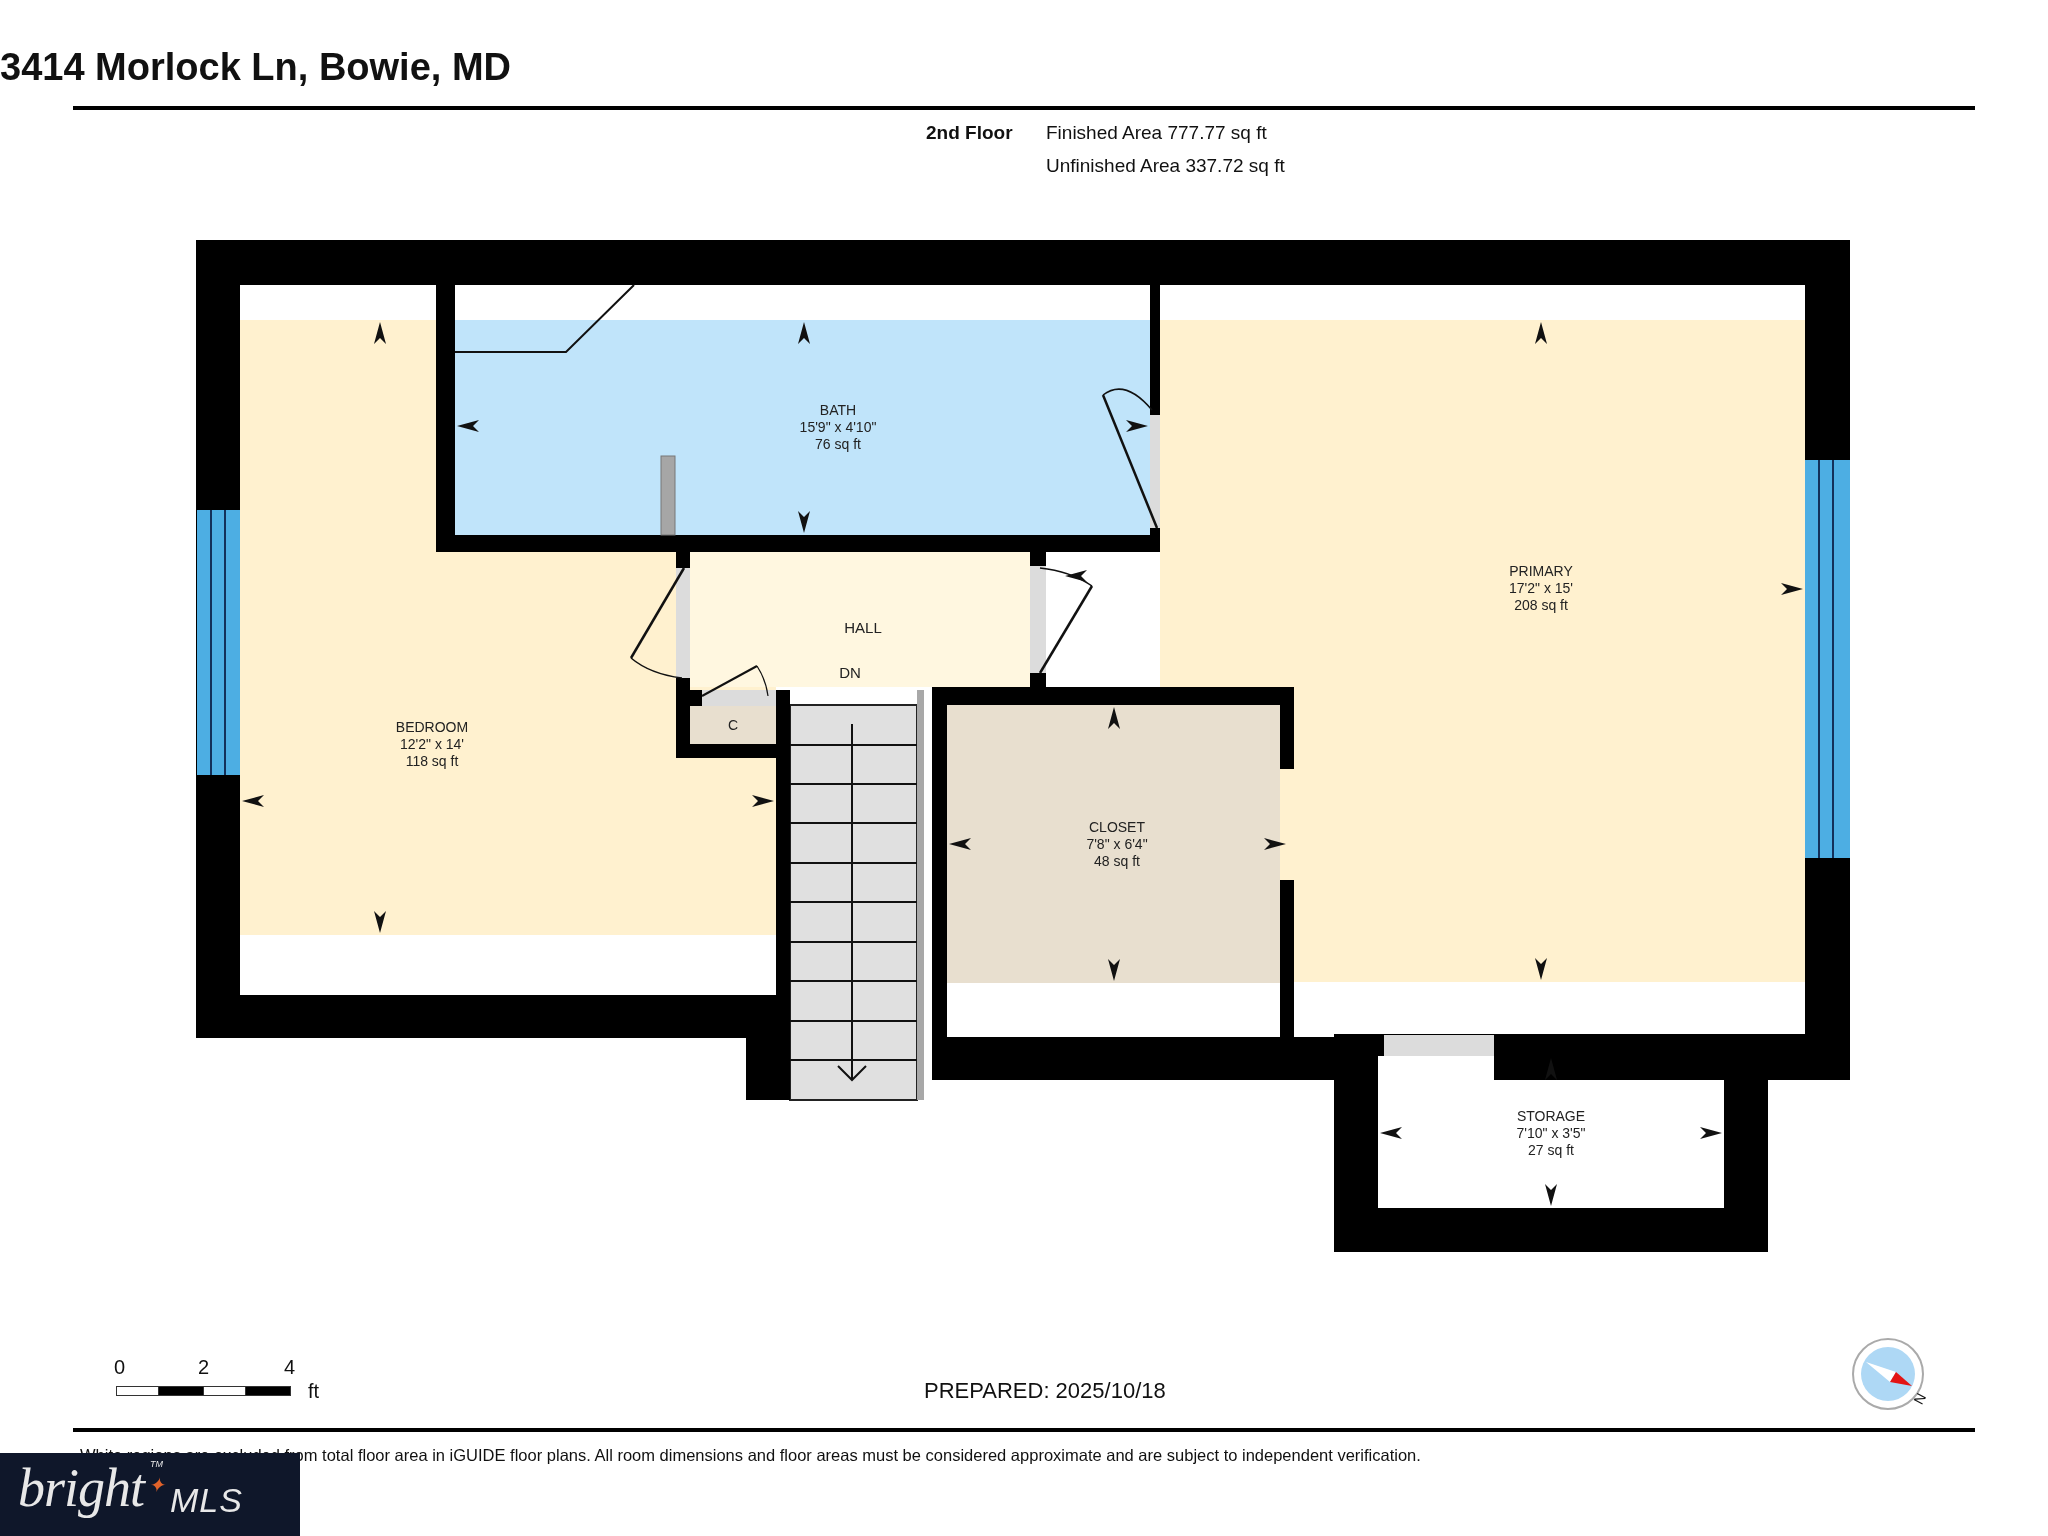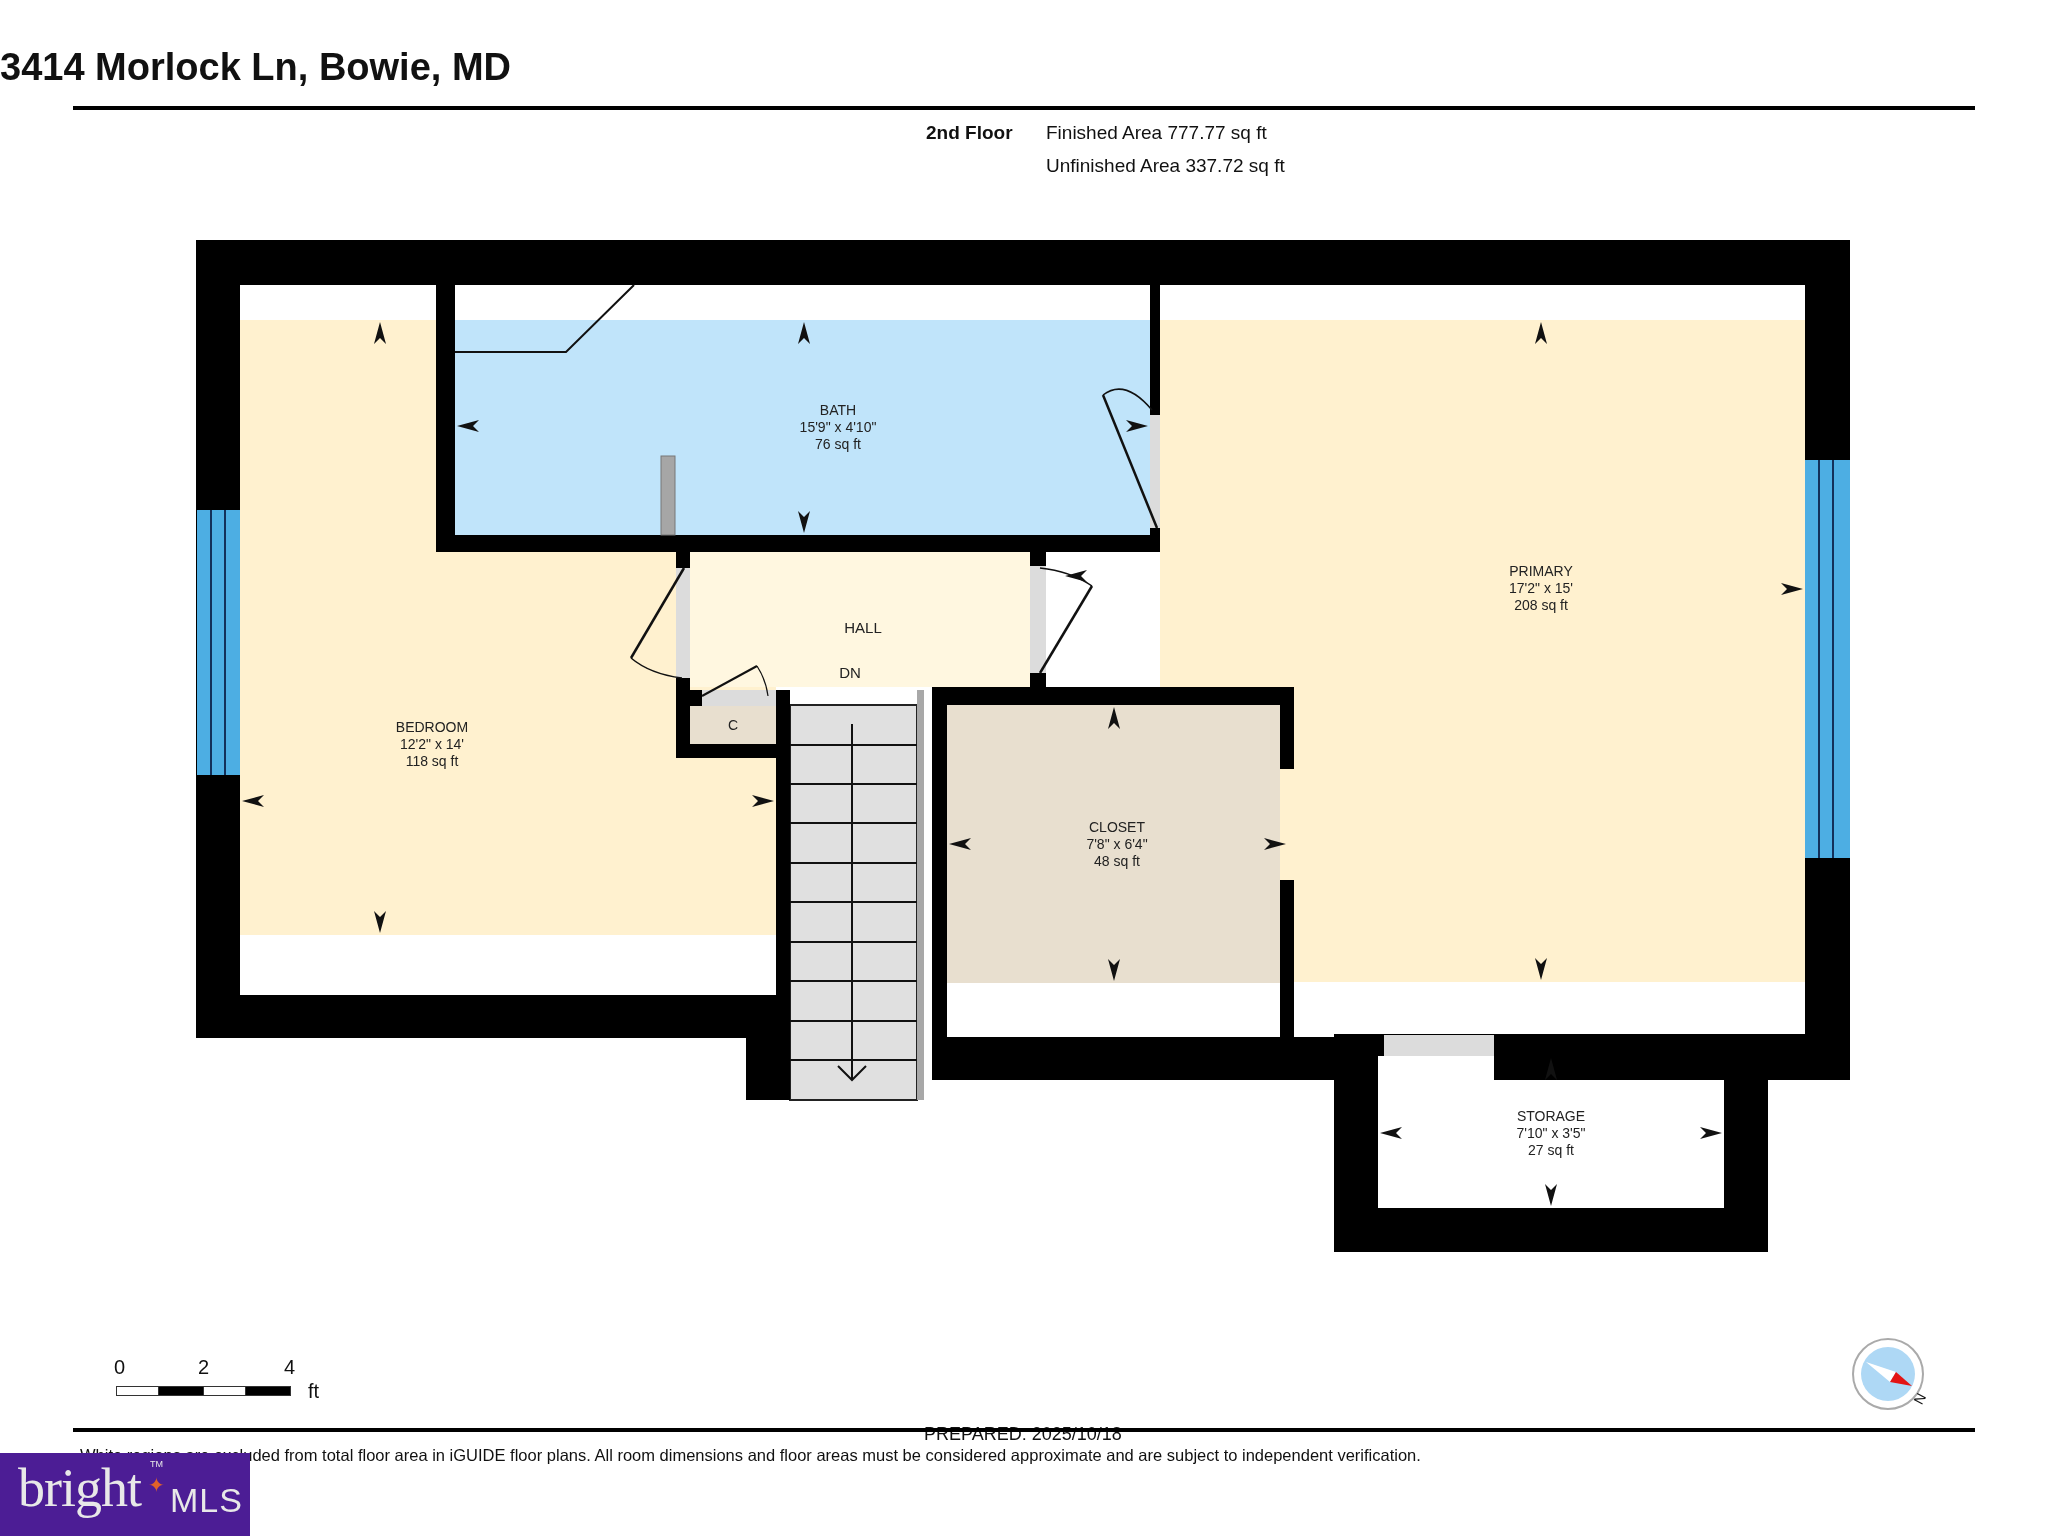"PREPARED: 2025/10/18" .prepared { font-size: 18px -> 22px; margin-top: 46px -> none }
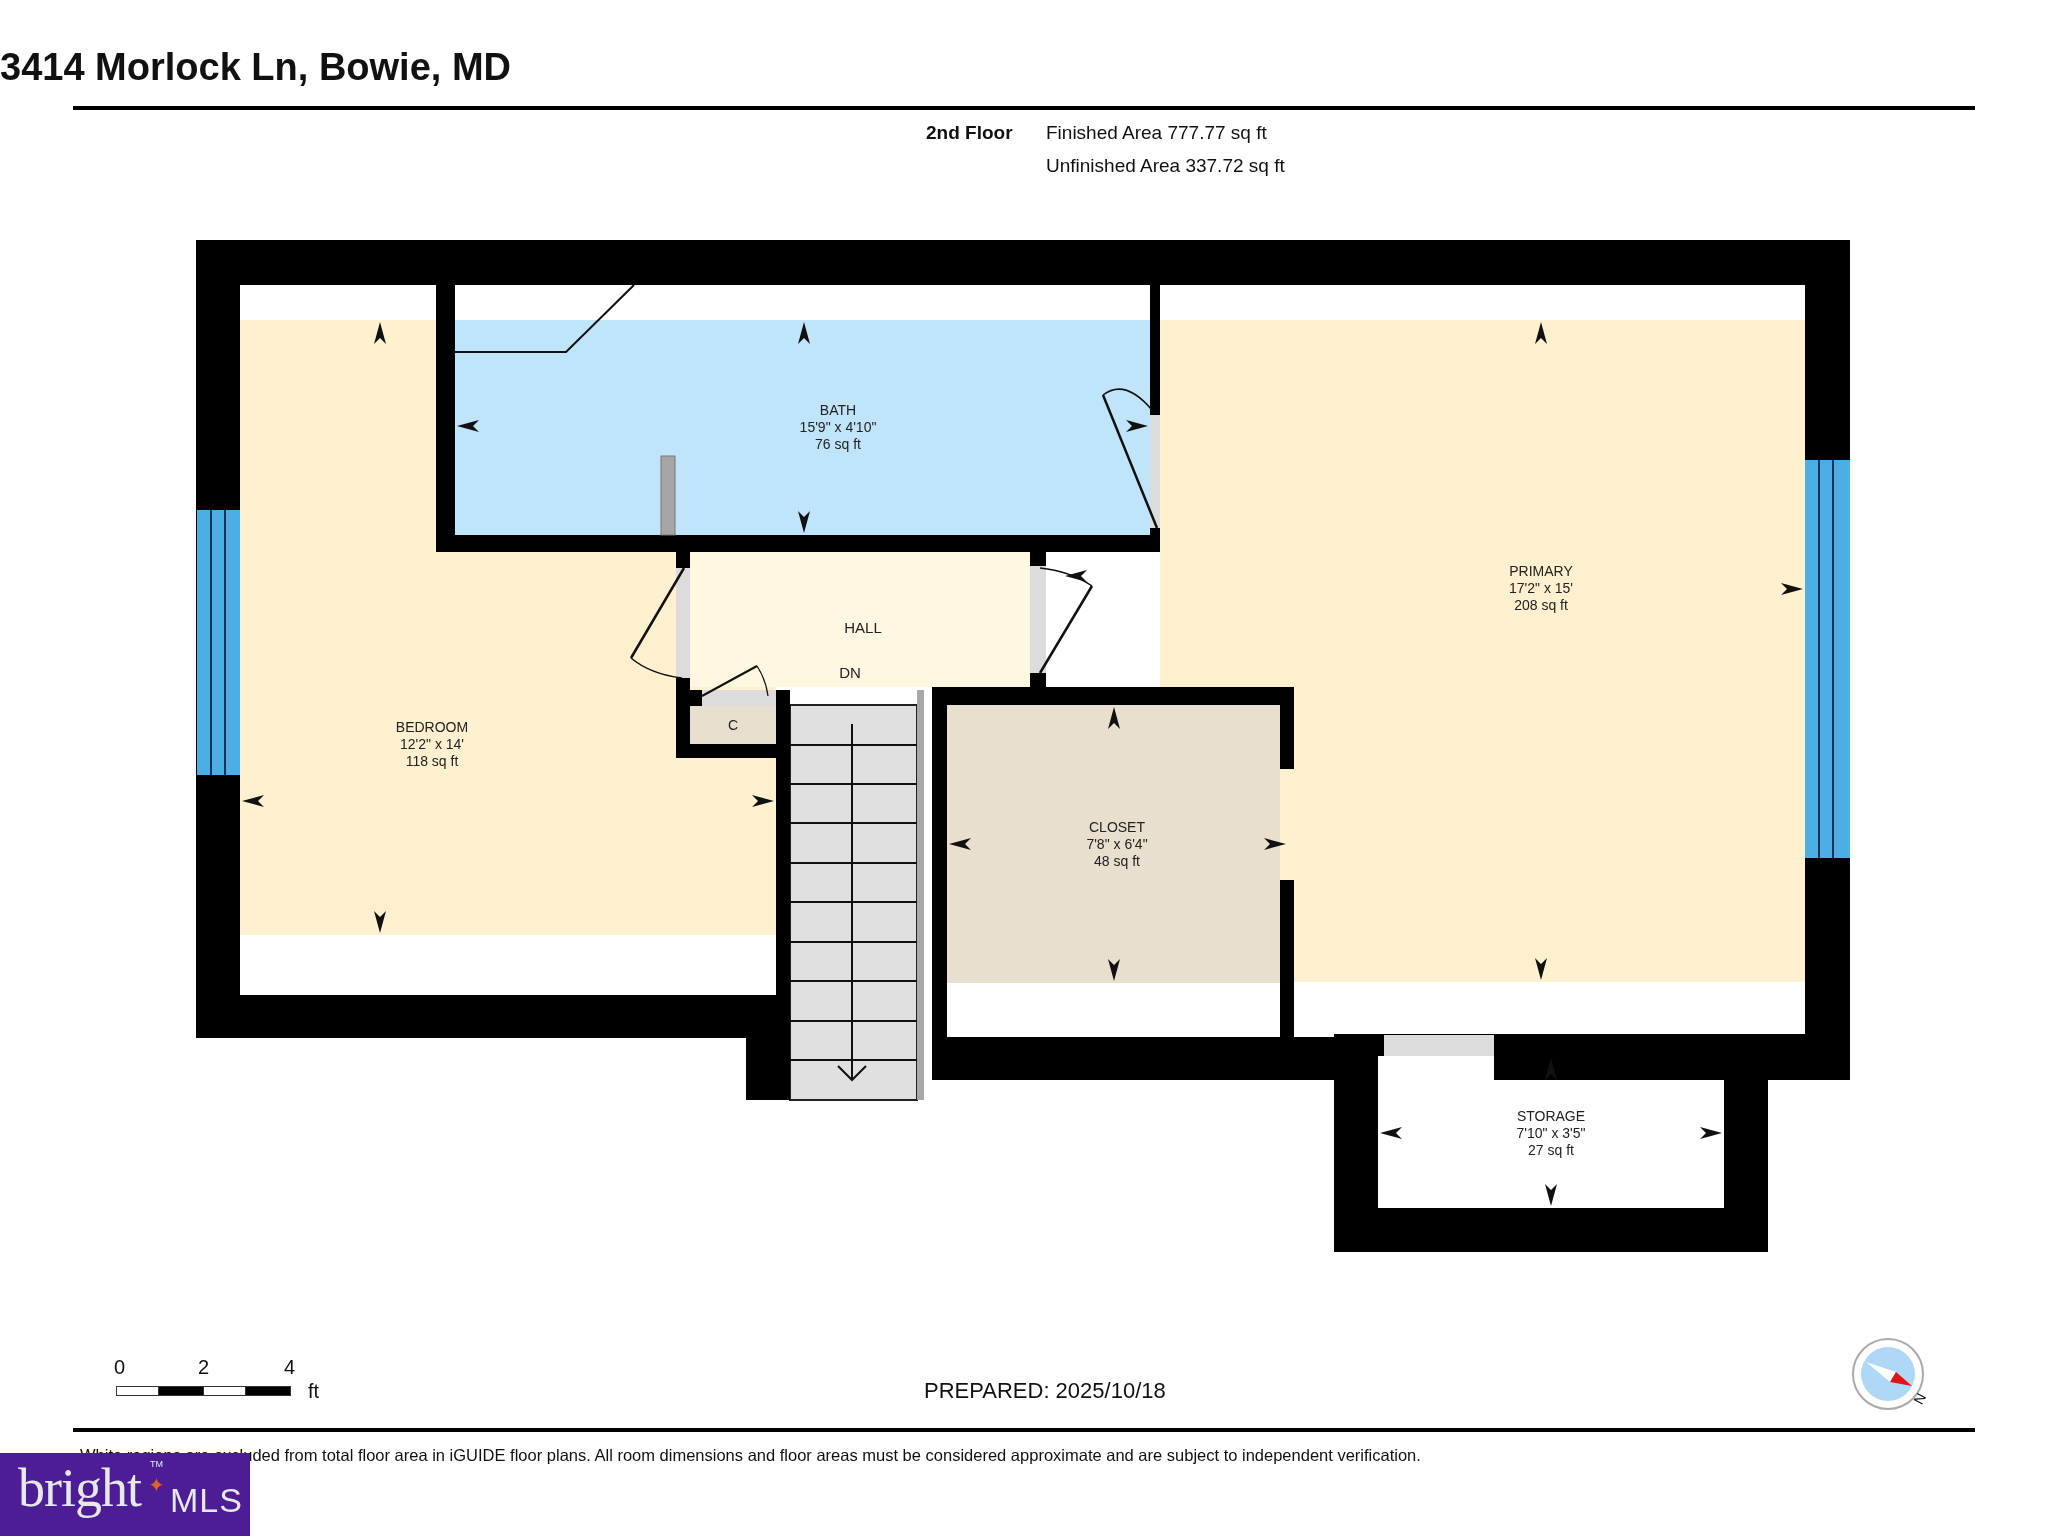"bright" .brand { background: #4c1d95 -> #0f172a; font-style: none -> italic; width: 250px -> 300px }
